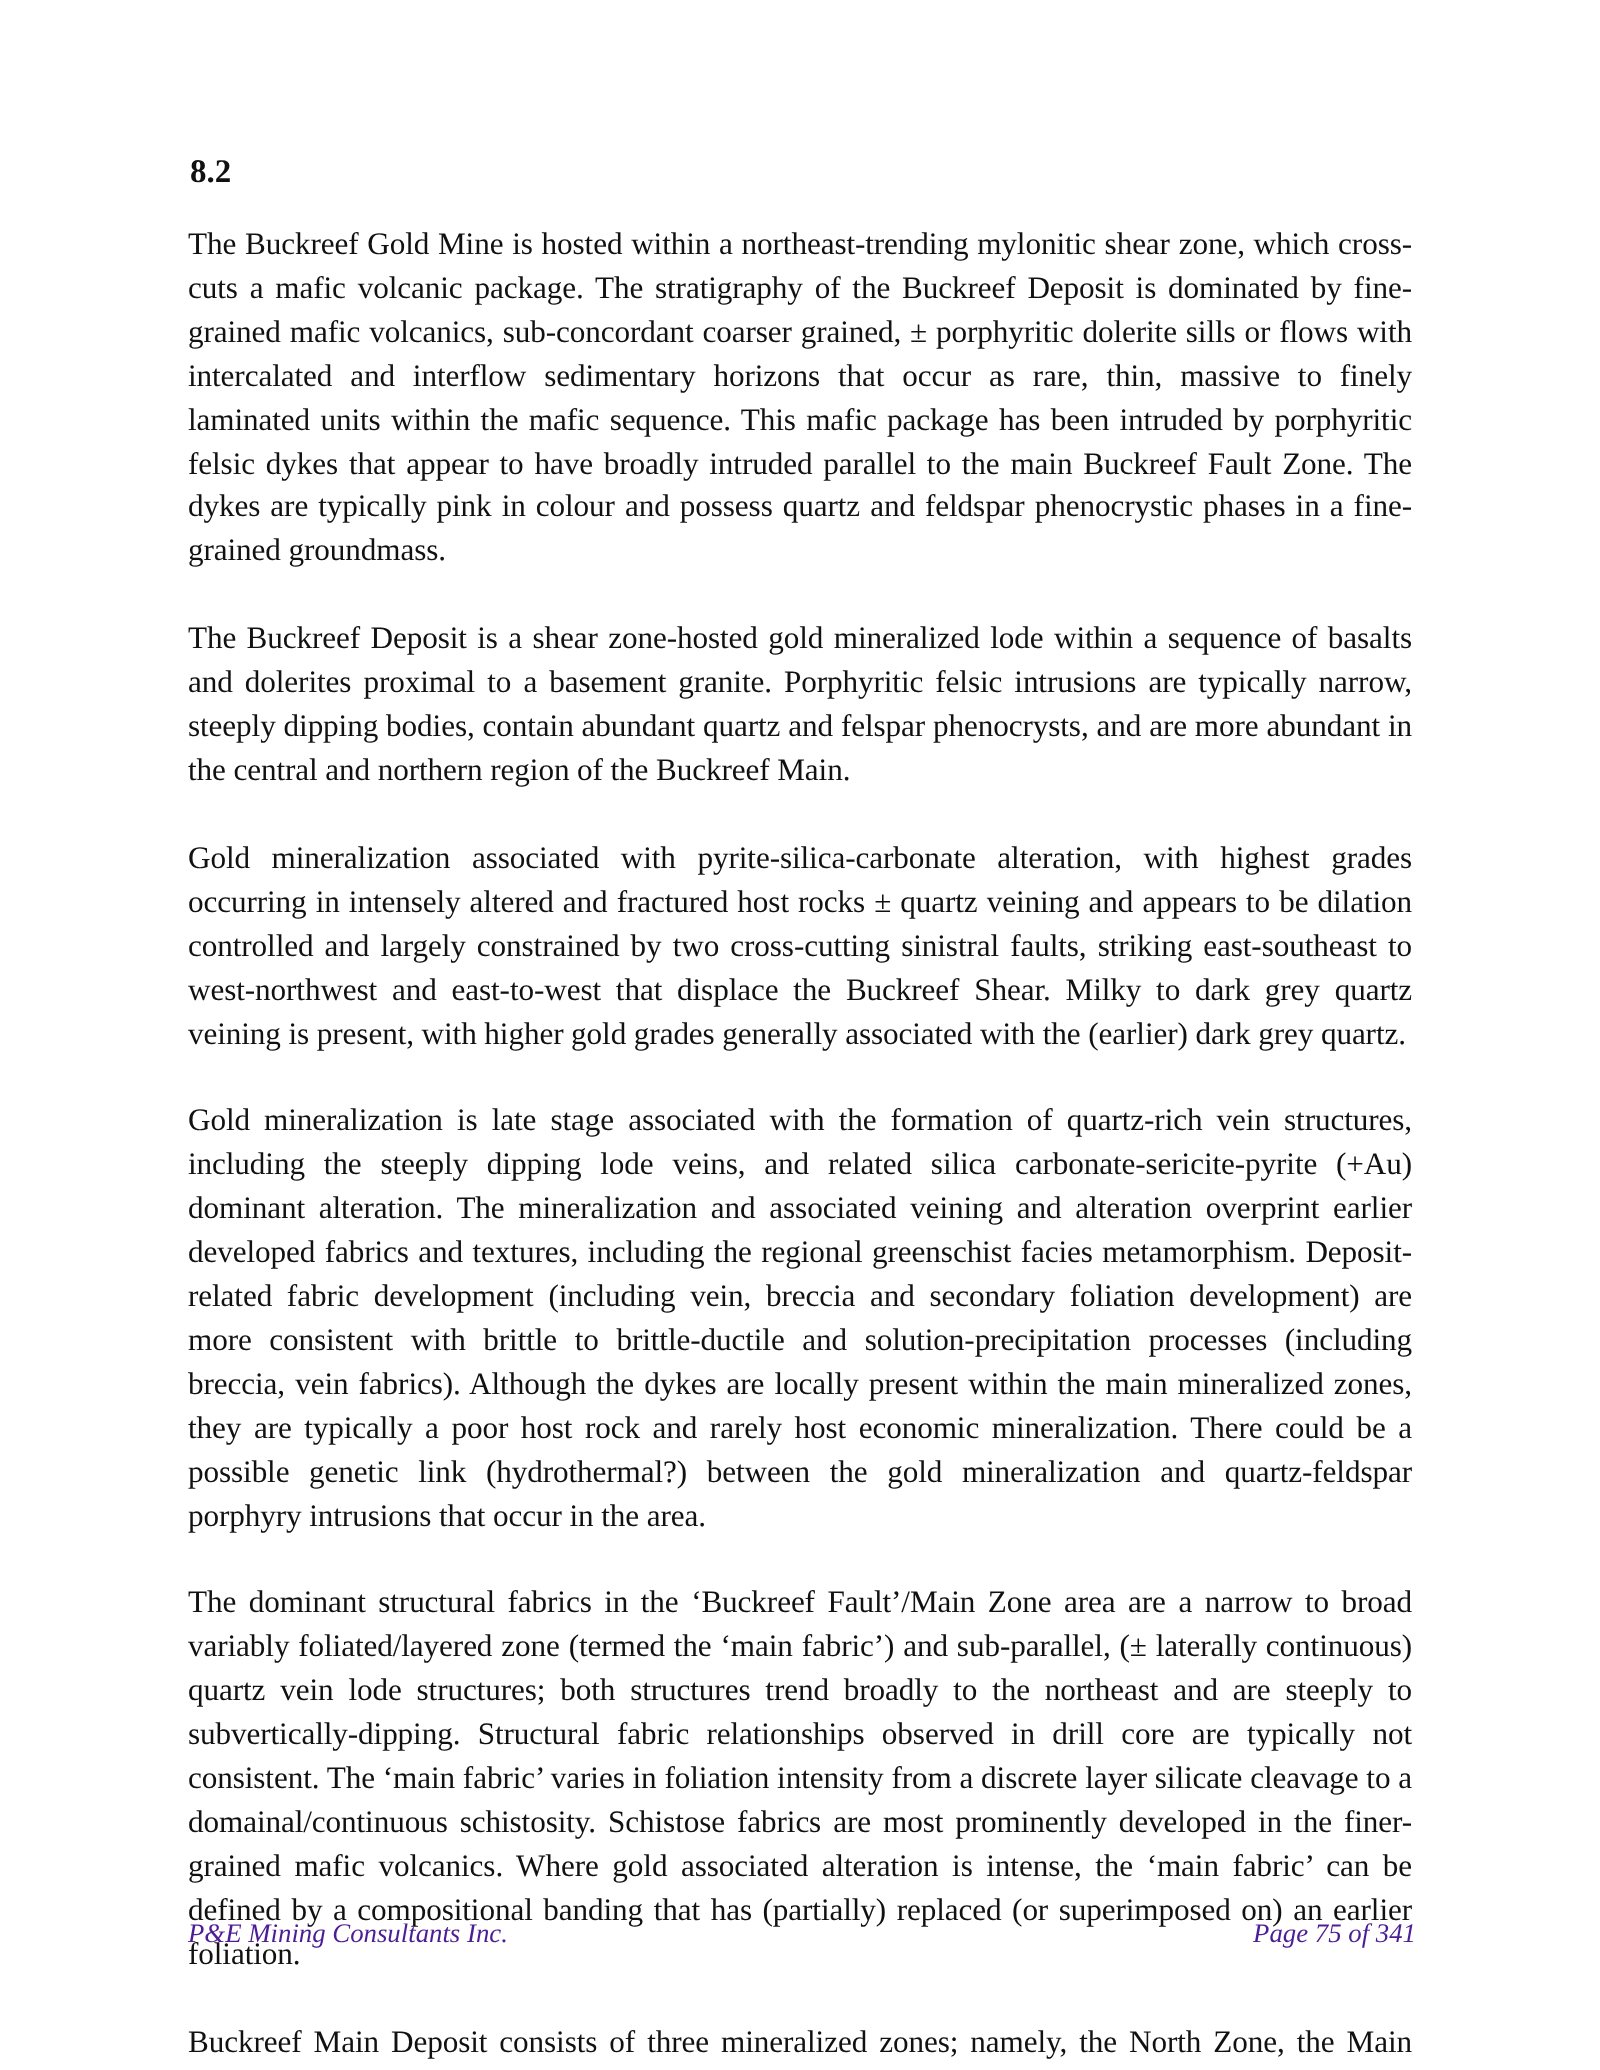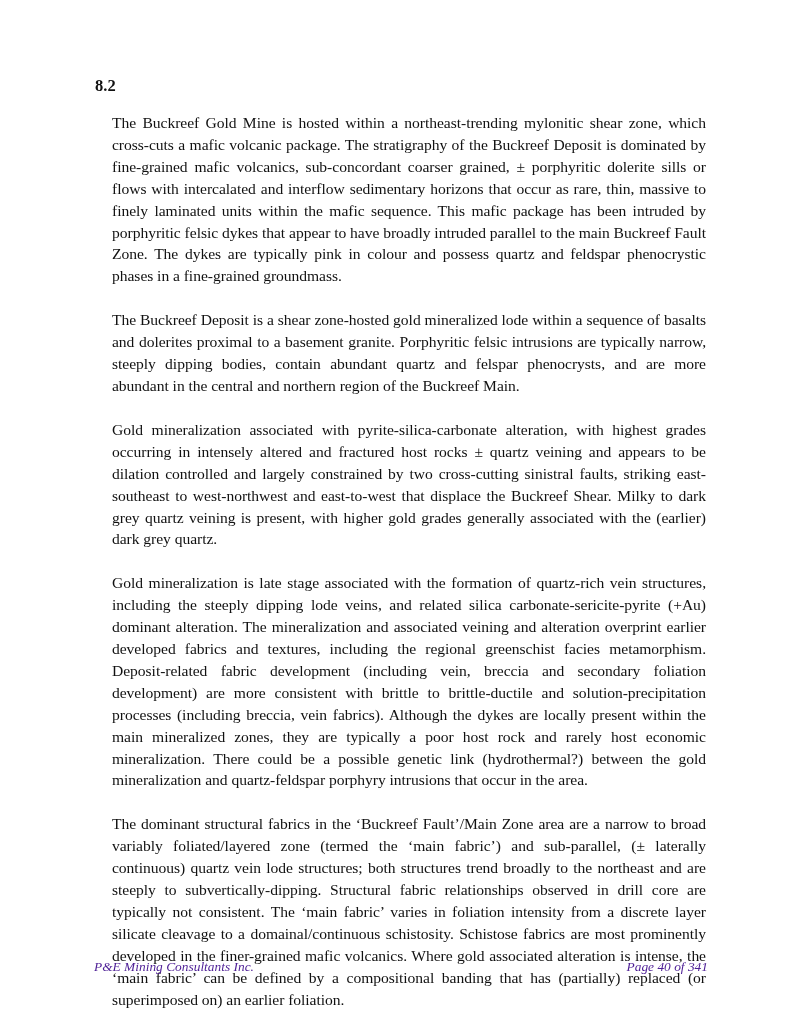"The Buckreef Gold Mine is" .para { margin: 0 0 22px 18px -> 0 0 22px 0 }
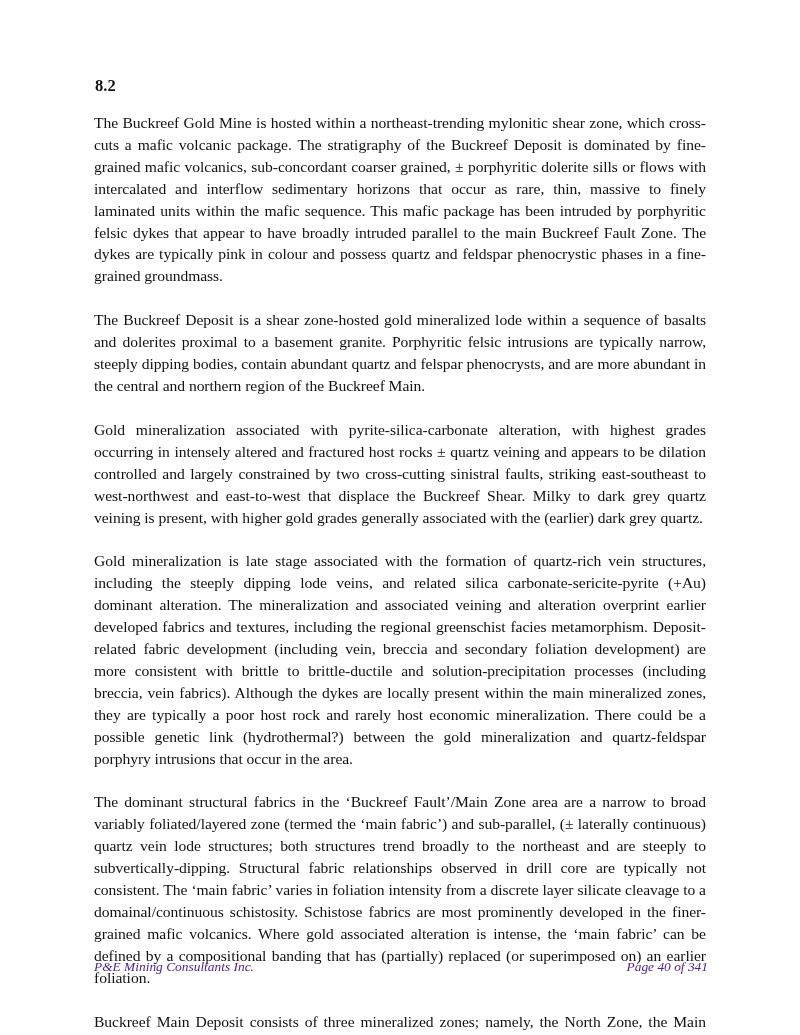"Page 40 of 341" span { text: 40 -> 75 }
